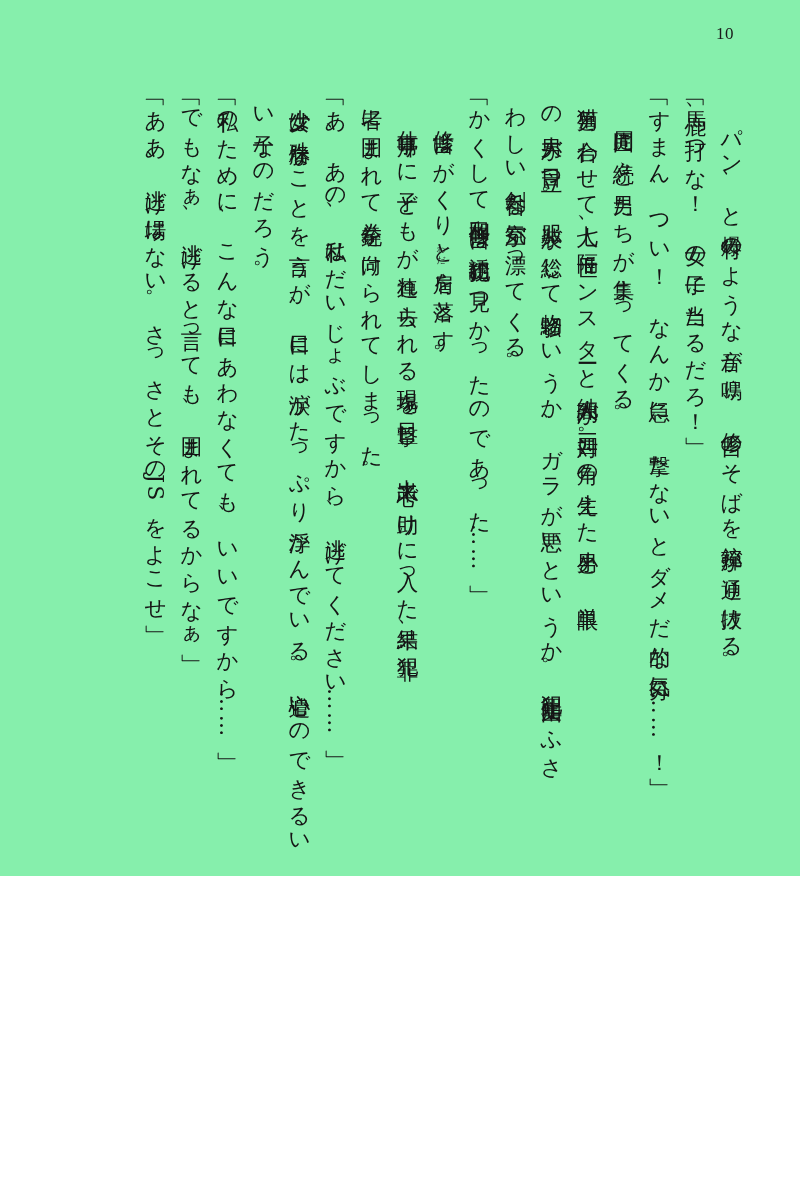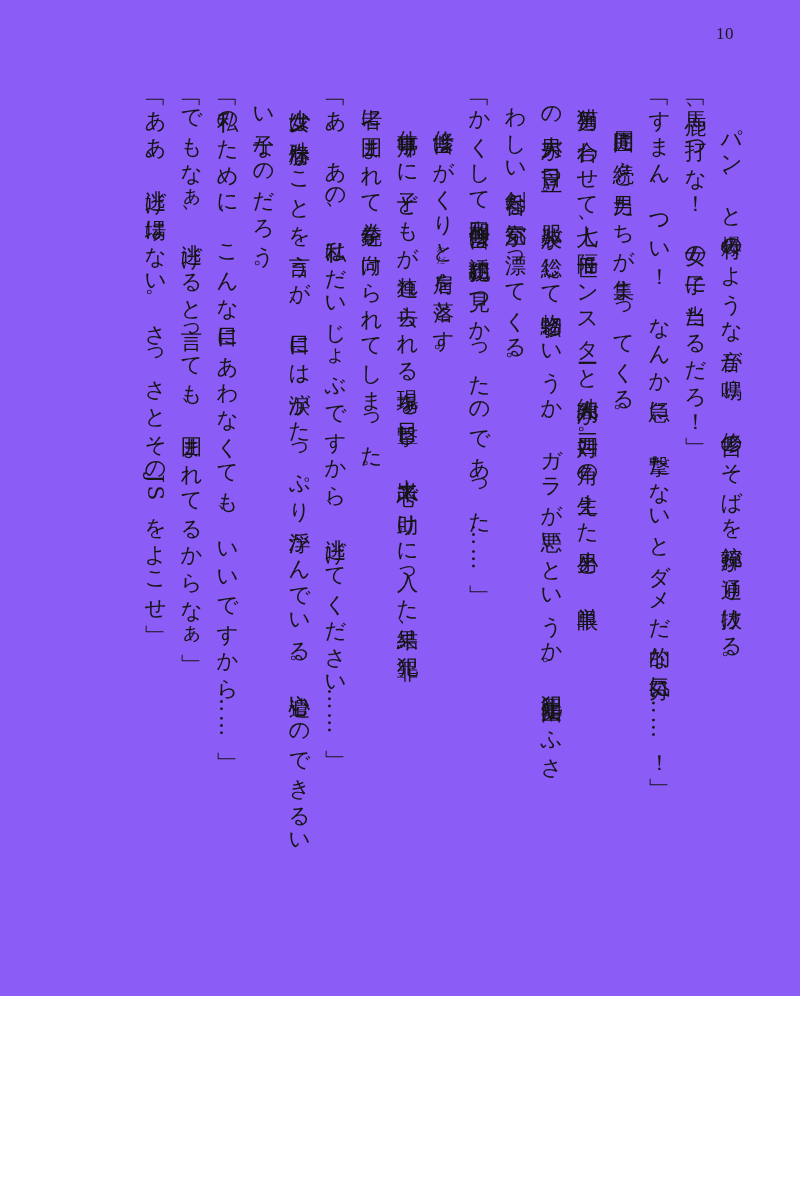"10" .page { background: #8b5cf6 -> #86efac; height: 996px -> 876px }
